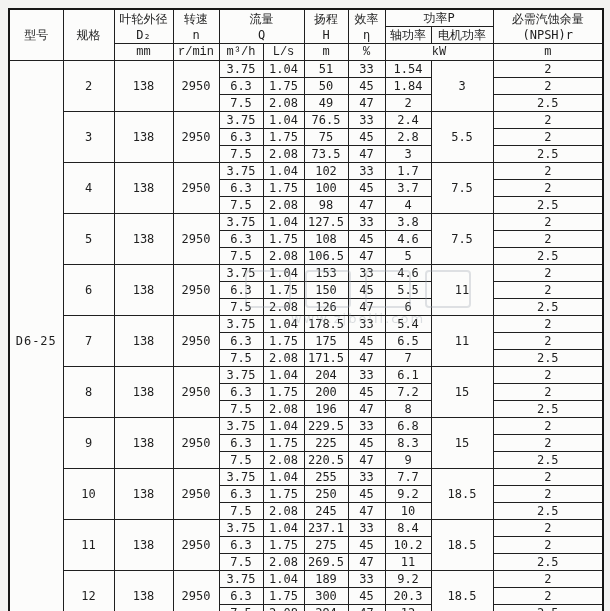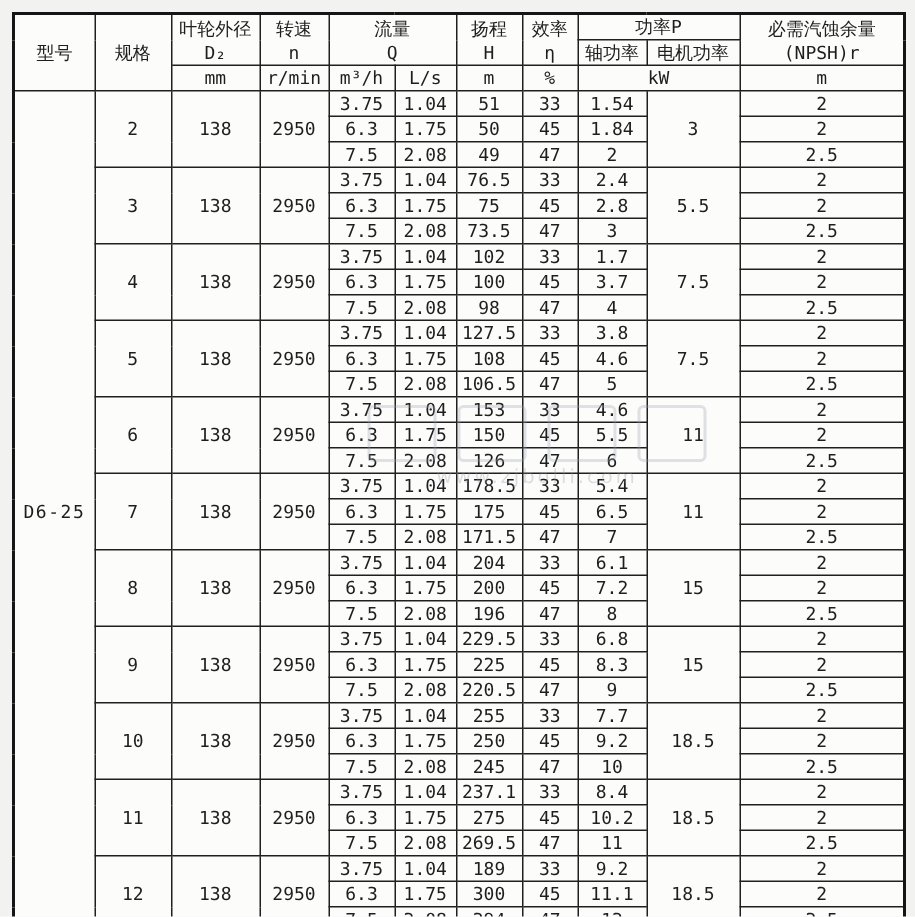"mm" thead .band-unit { font-family: none -> Liberation Mono, monospace }
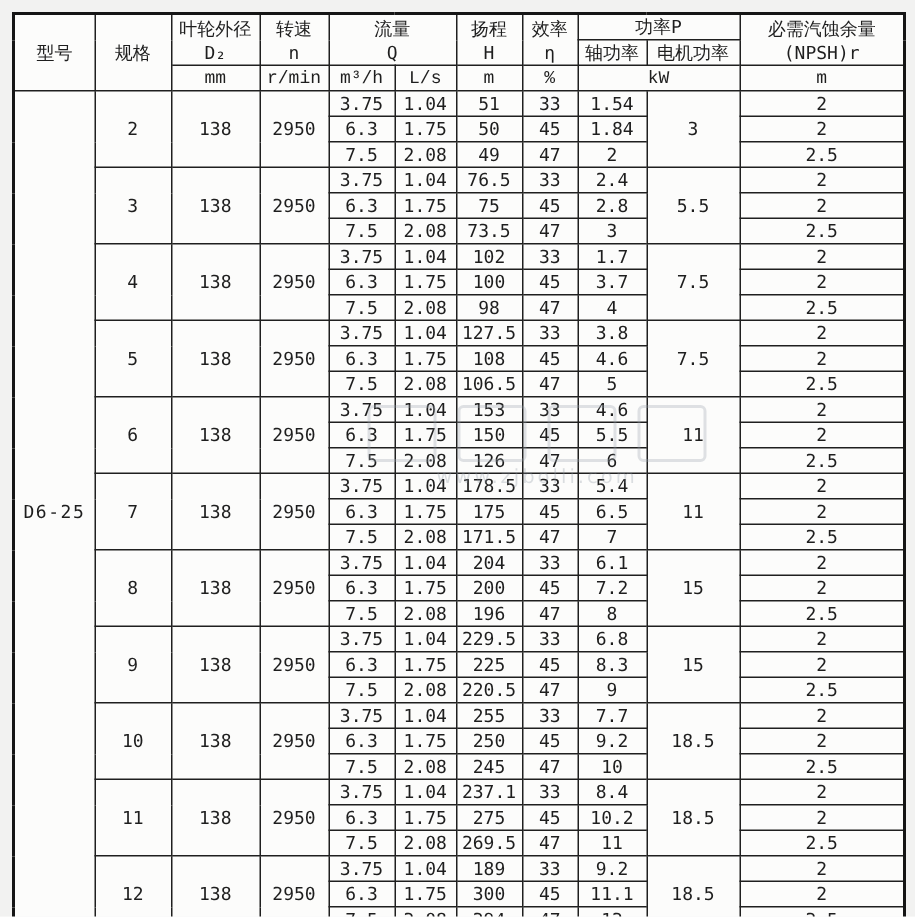"11.1" td { text: 11.1 -> 20.3 }
